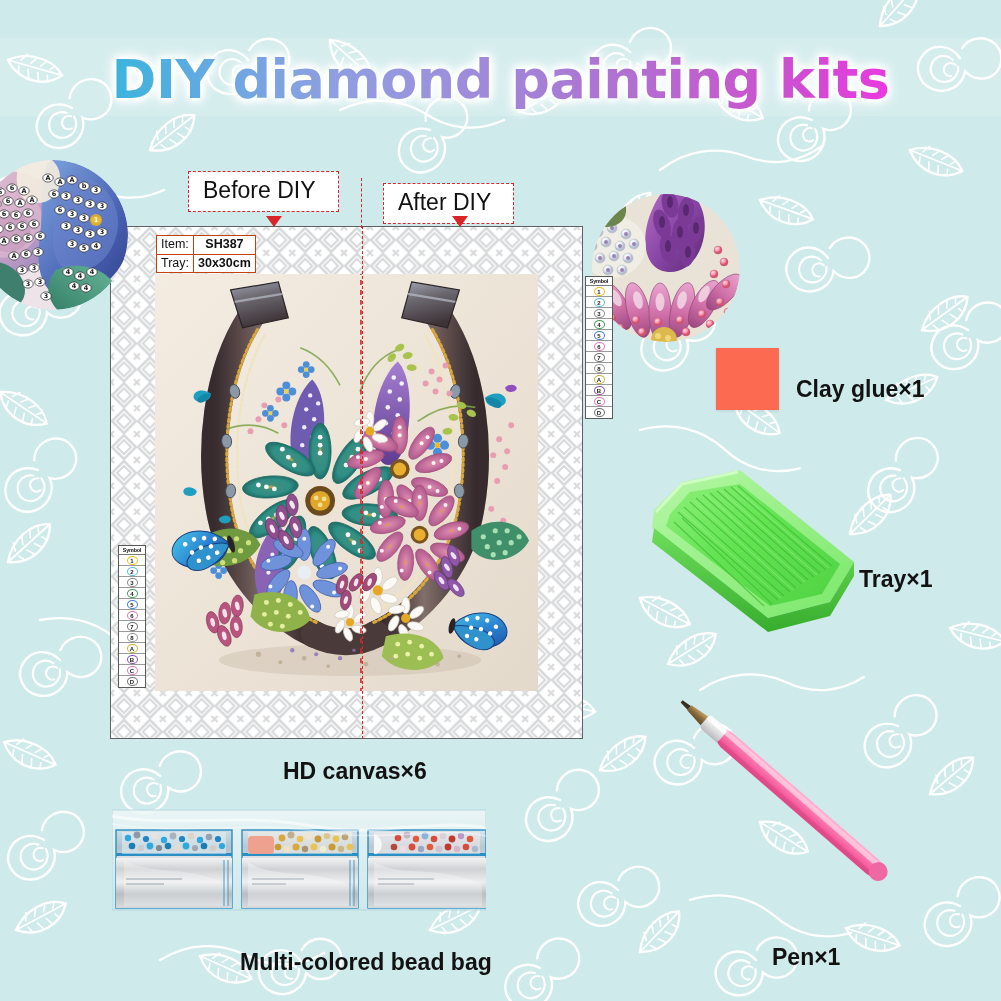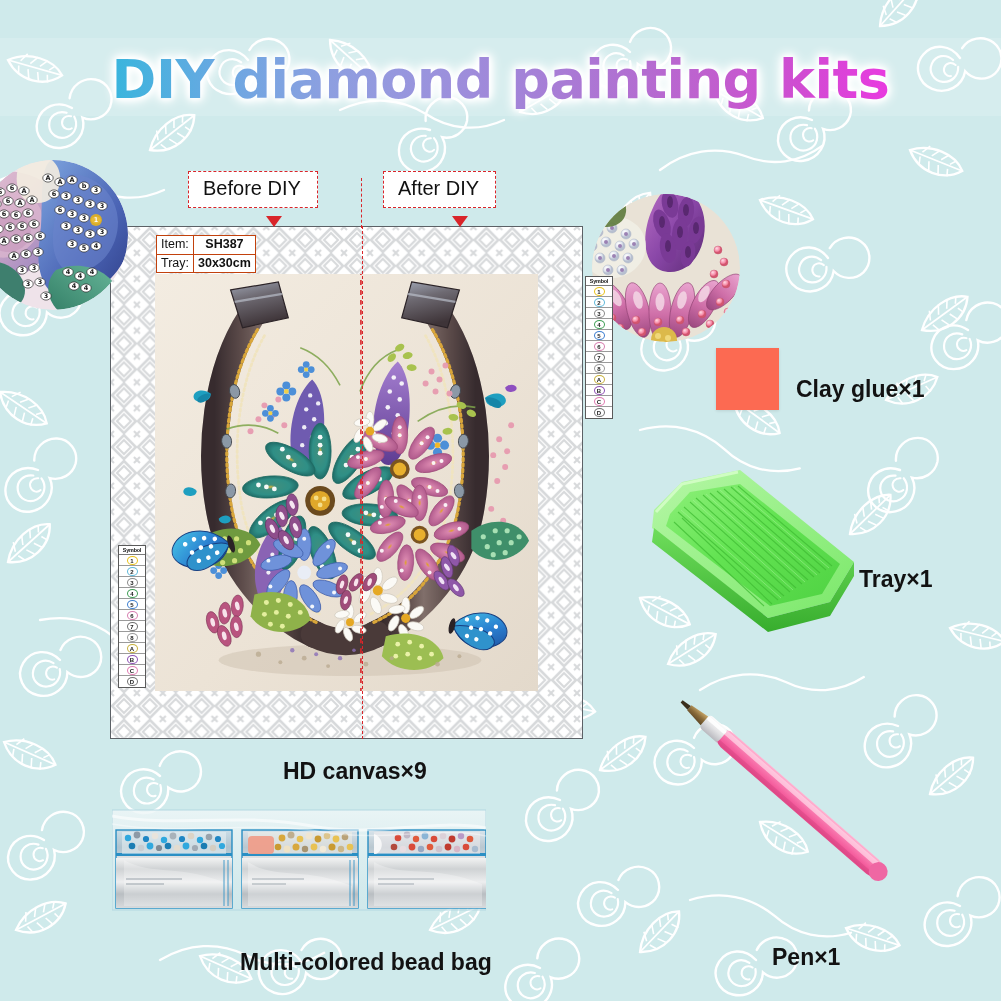"Before DIY" .diy-label { font-size: 20px -> 23px; padding: 5px 16px 7px 14px -> 5px 22px 7px 14px }
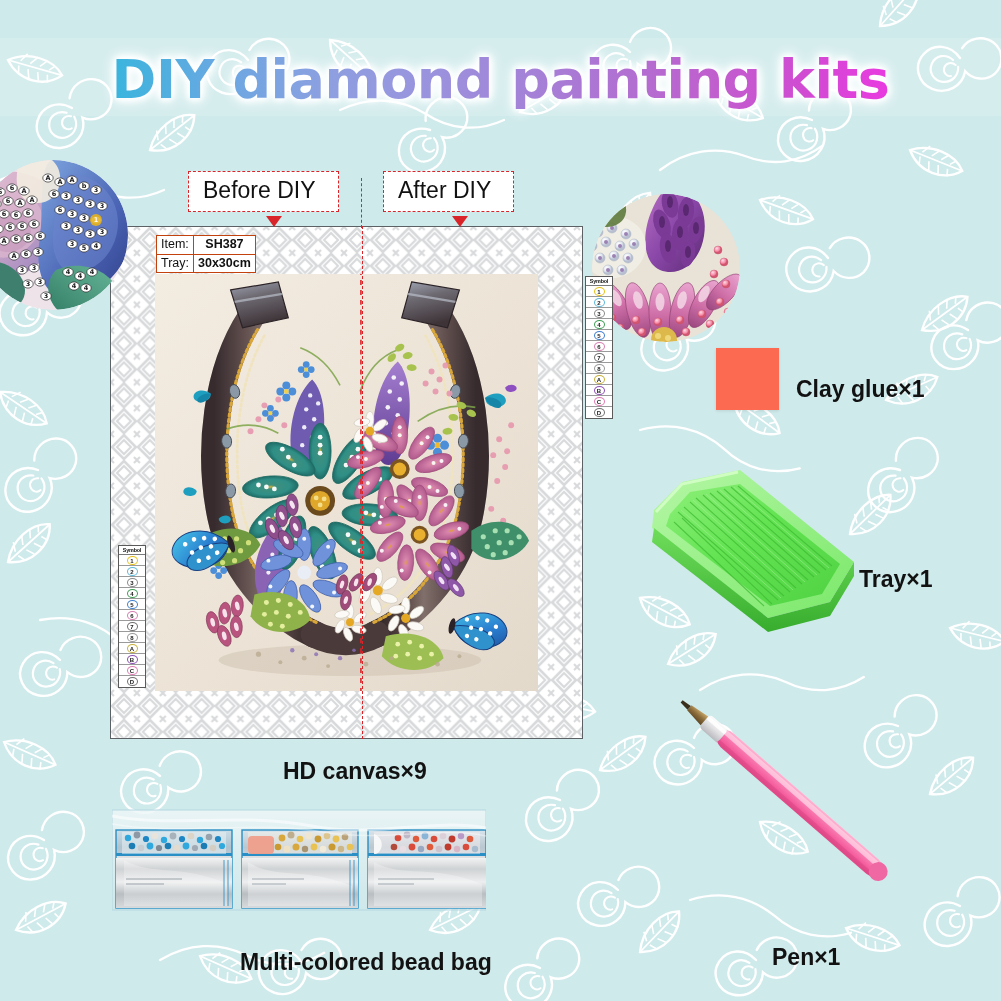"After DIY" #label-after-diy { top: 171px -> 183px }
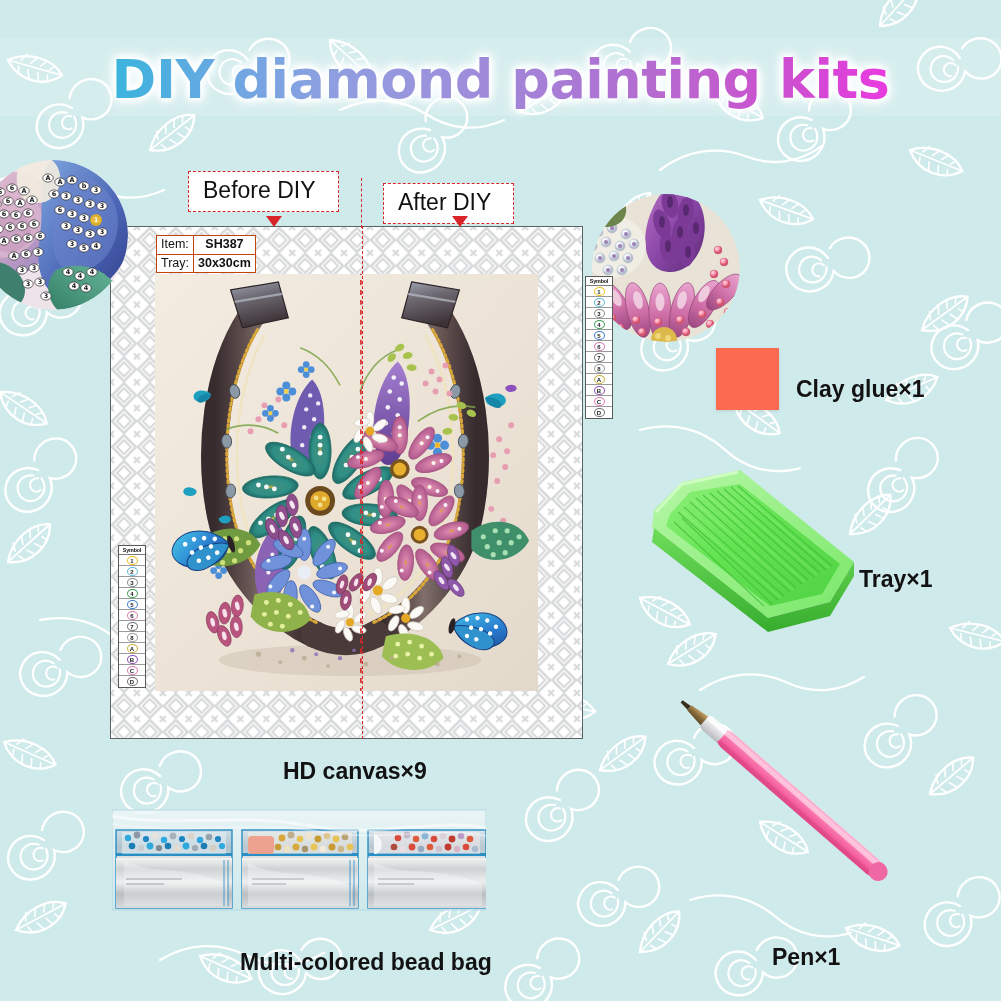"HD canvas×9" div.caption { text: 9 -> 6 }
